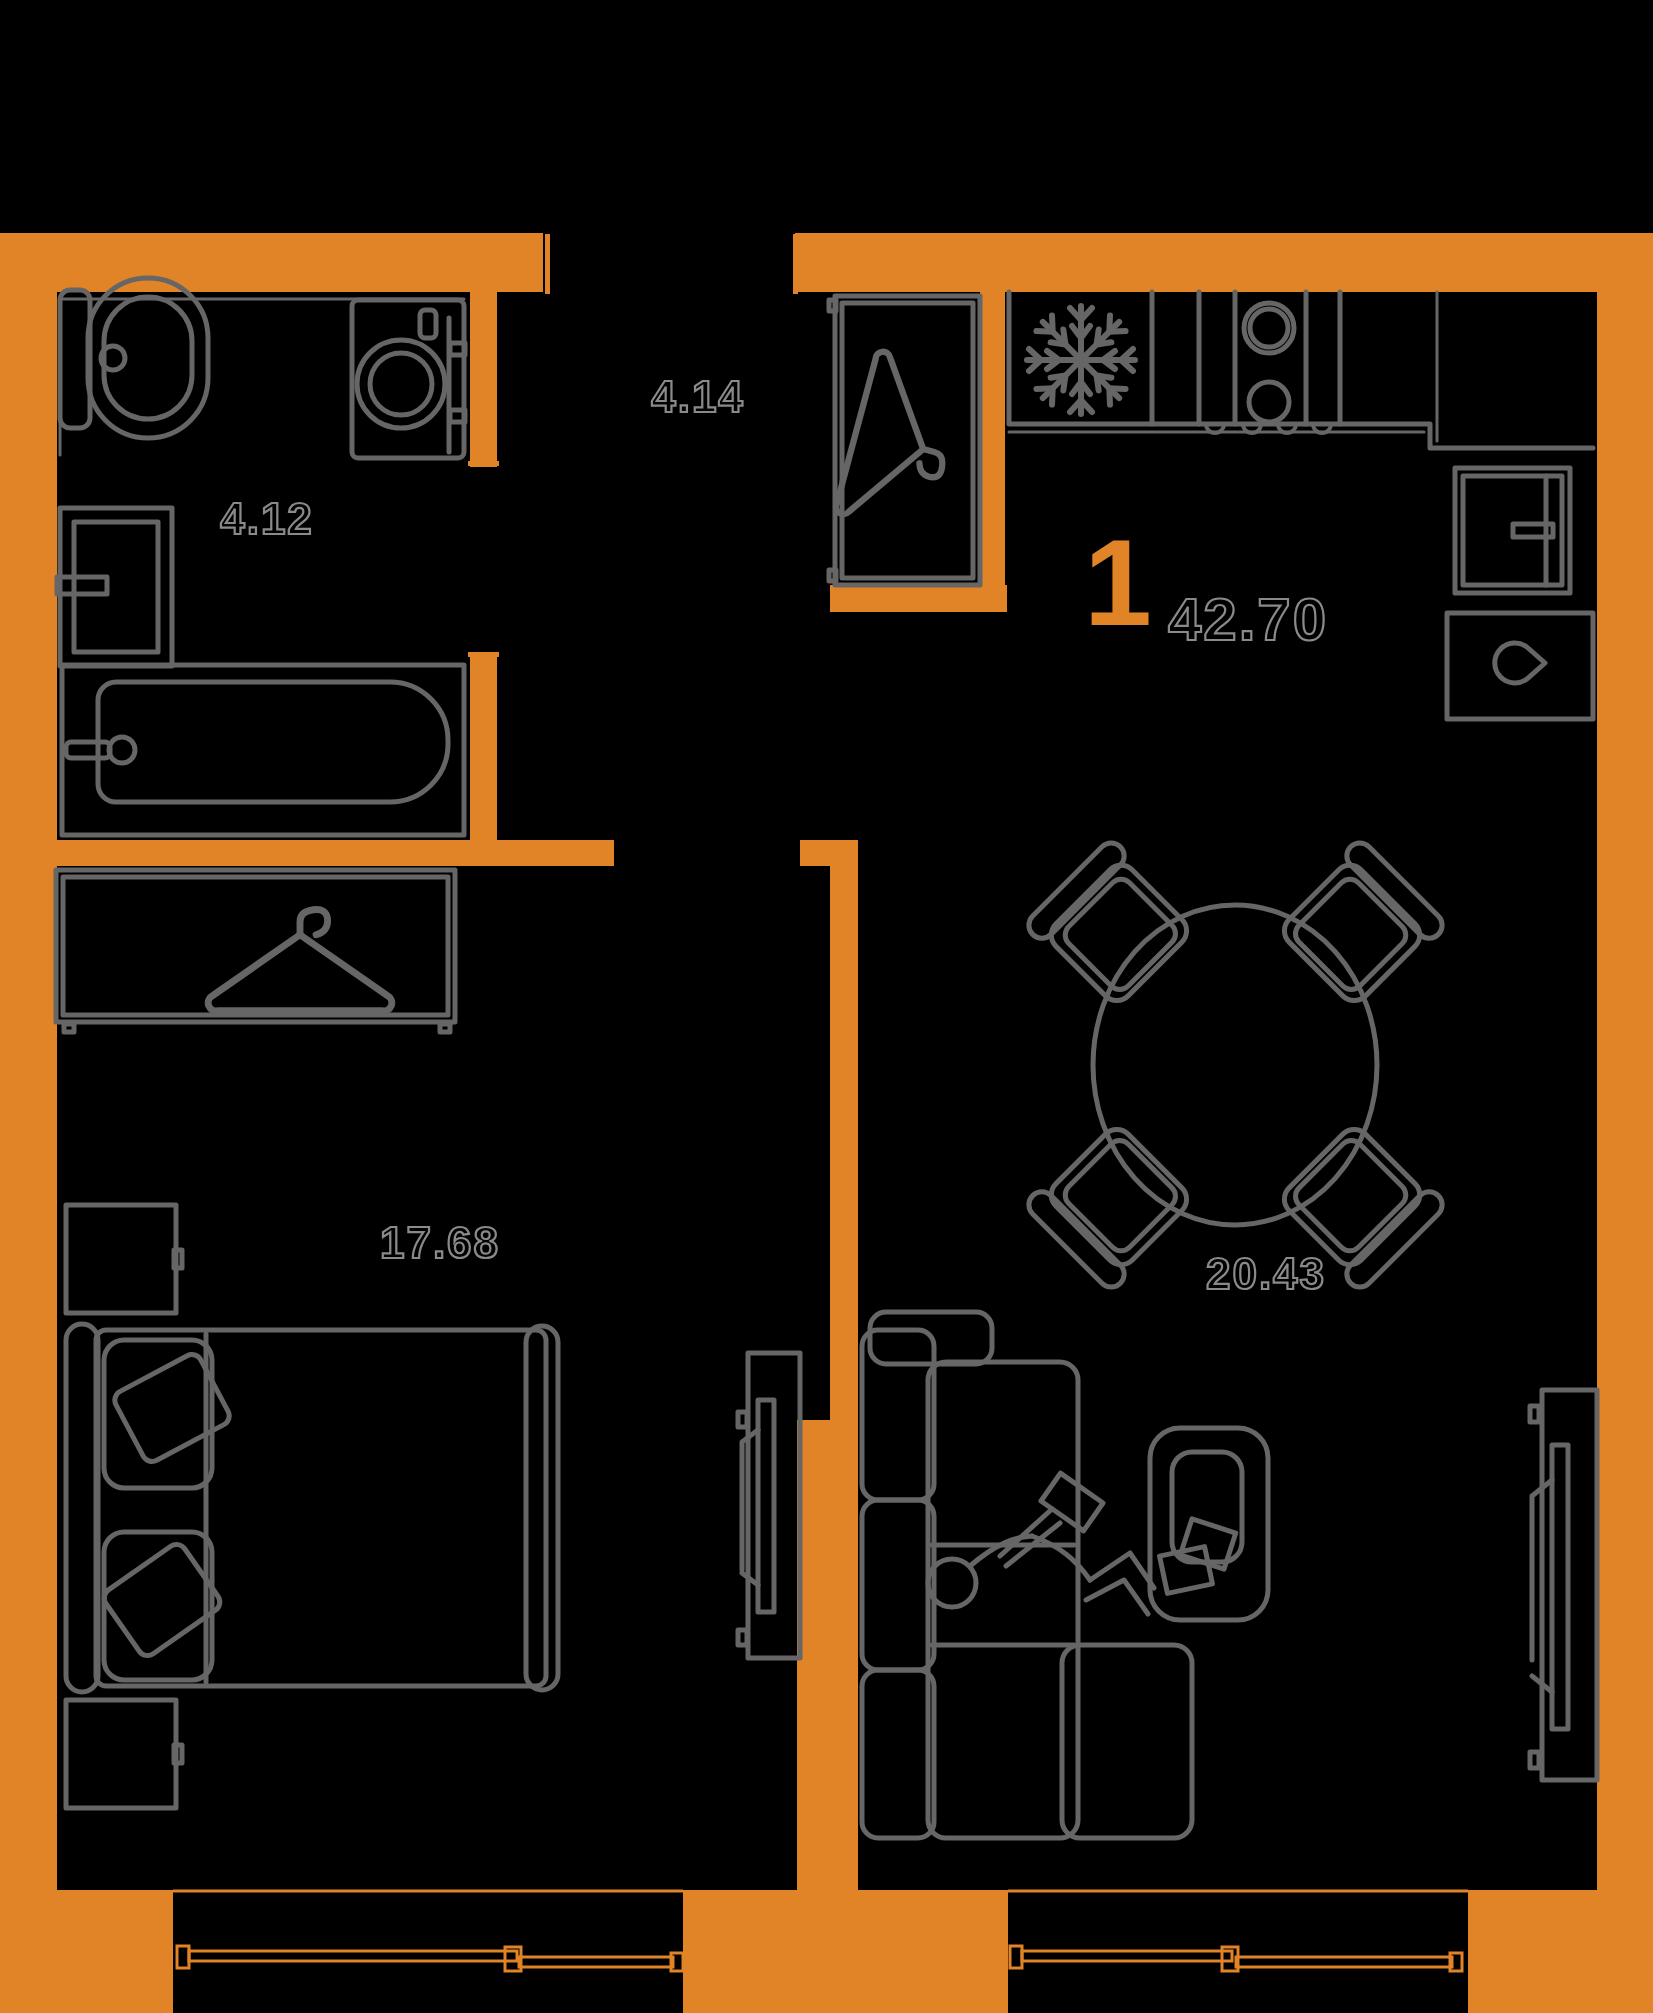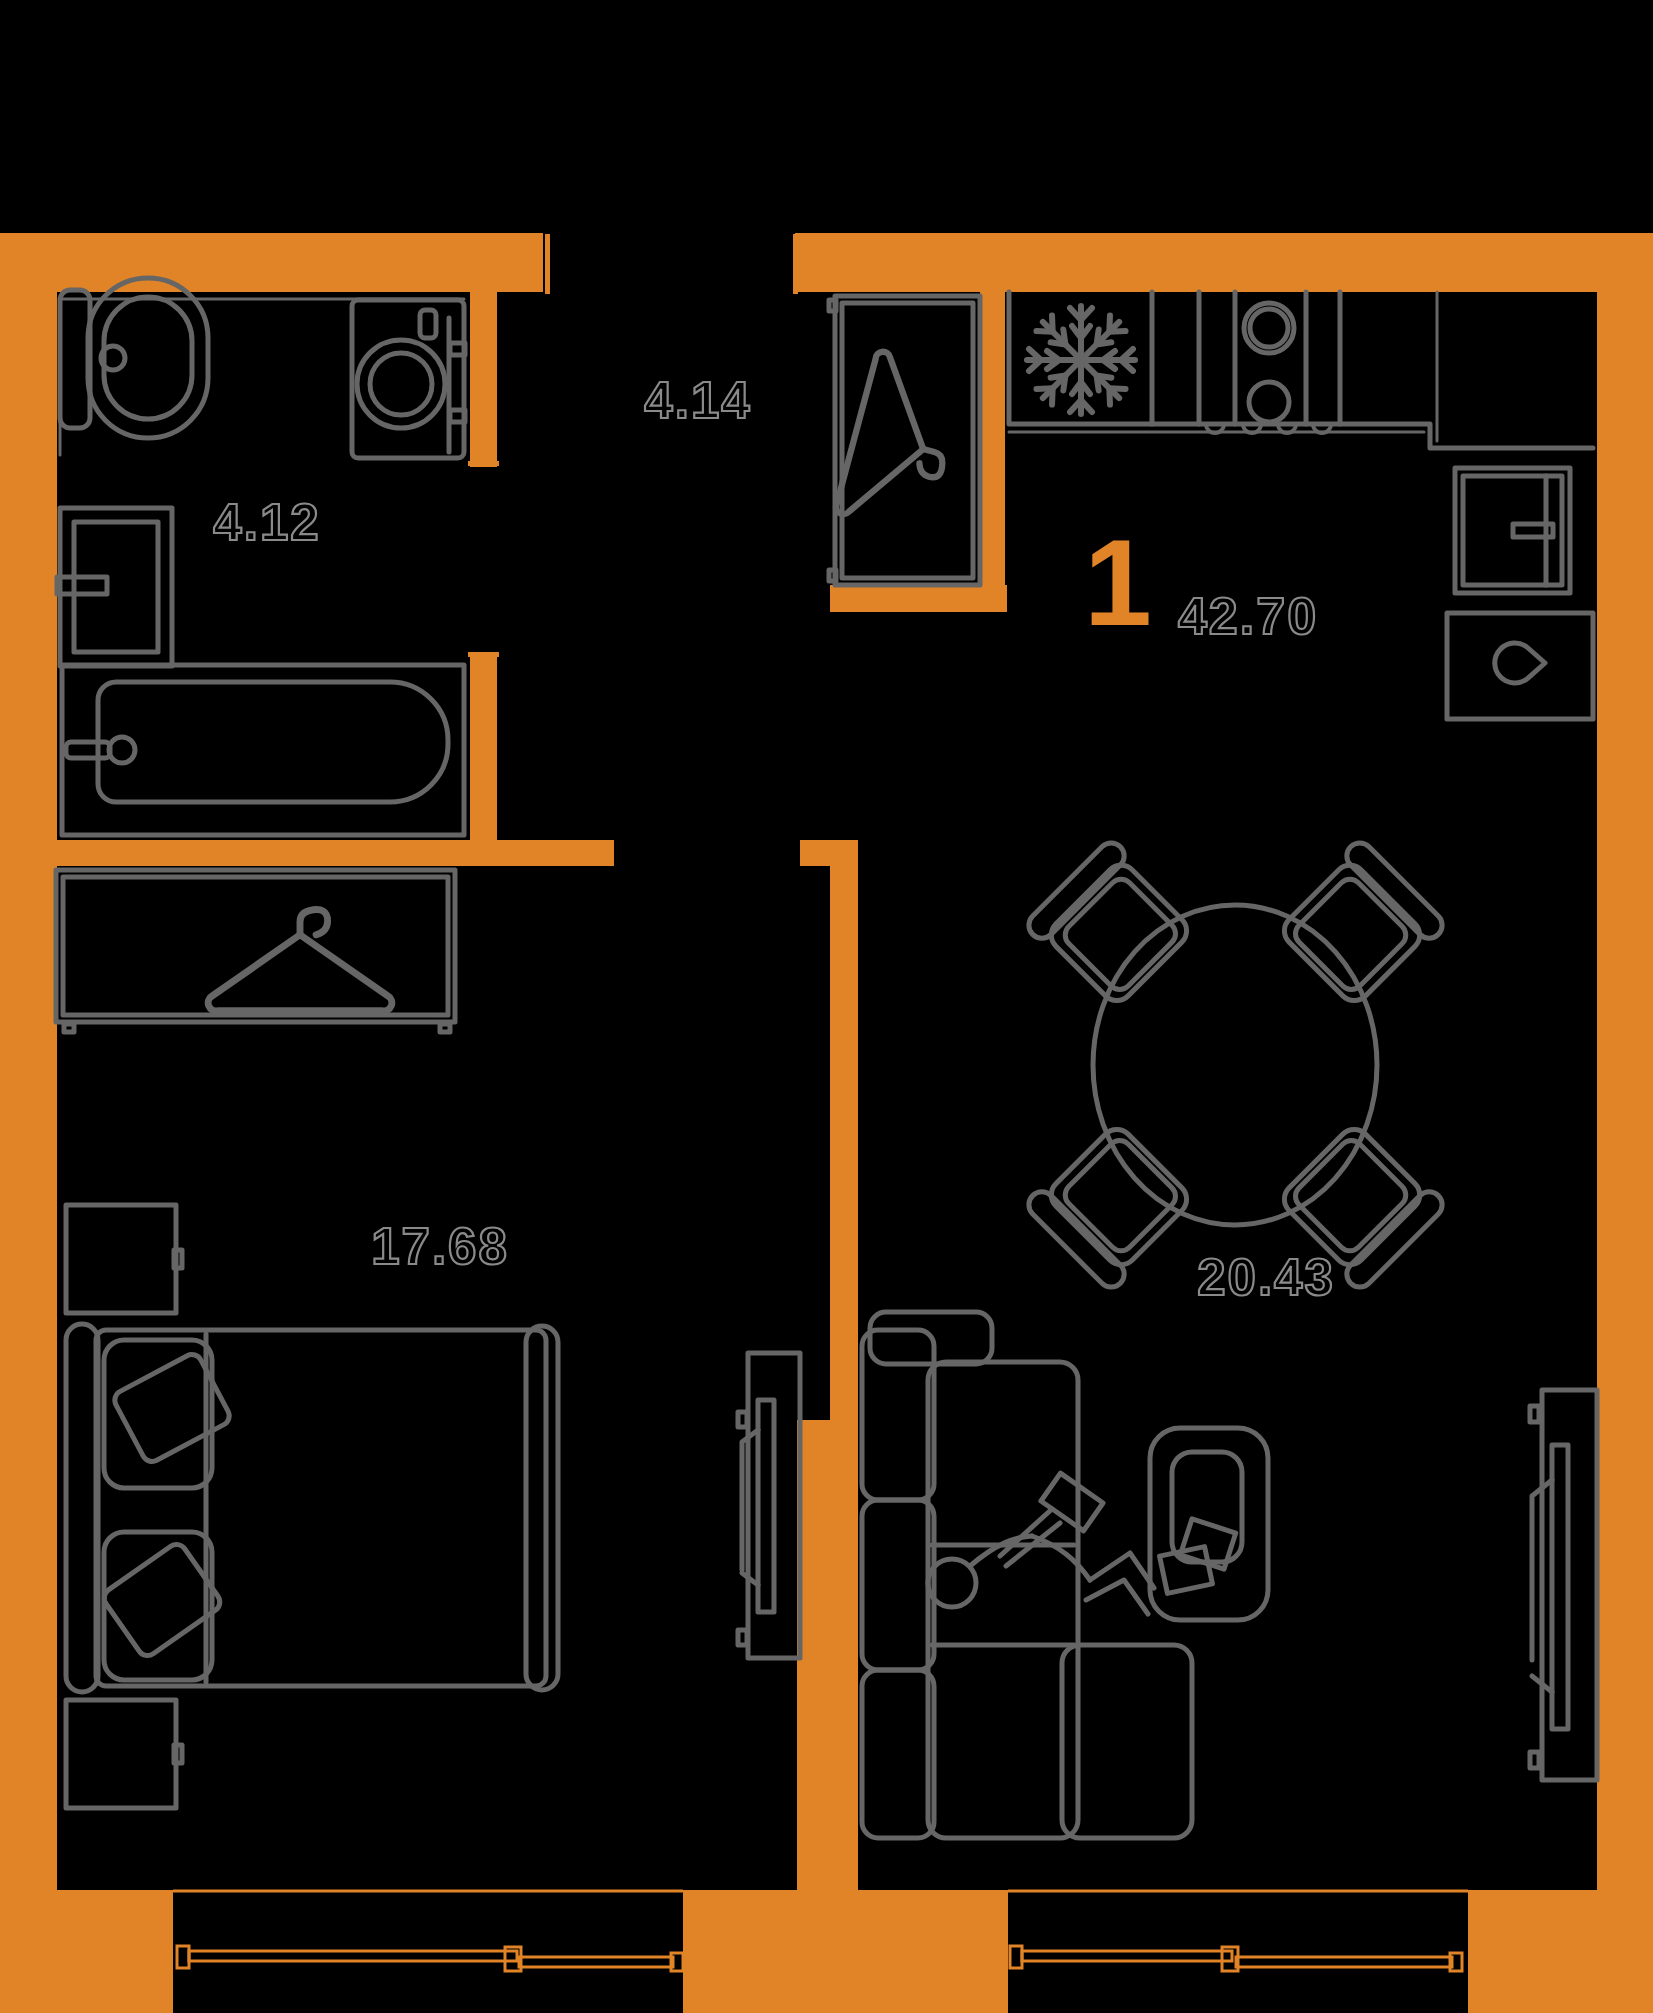"4.14" .room-label { font-size: 51px -> 44px }
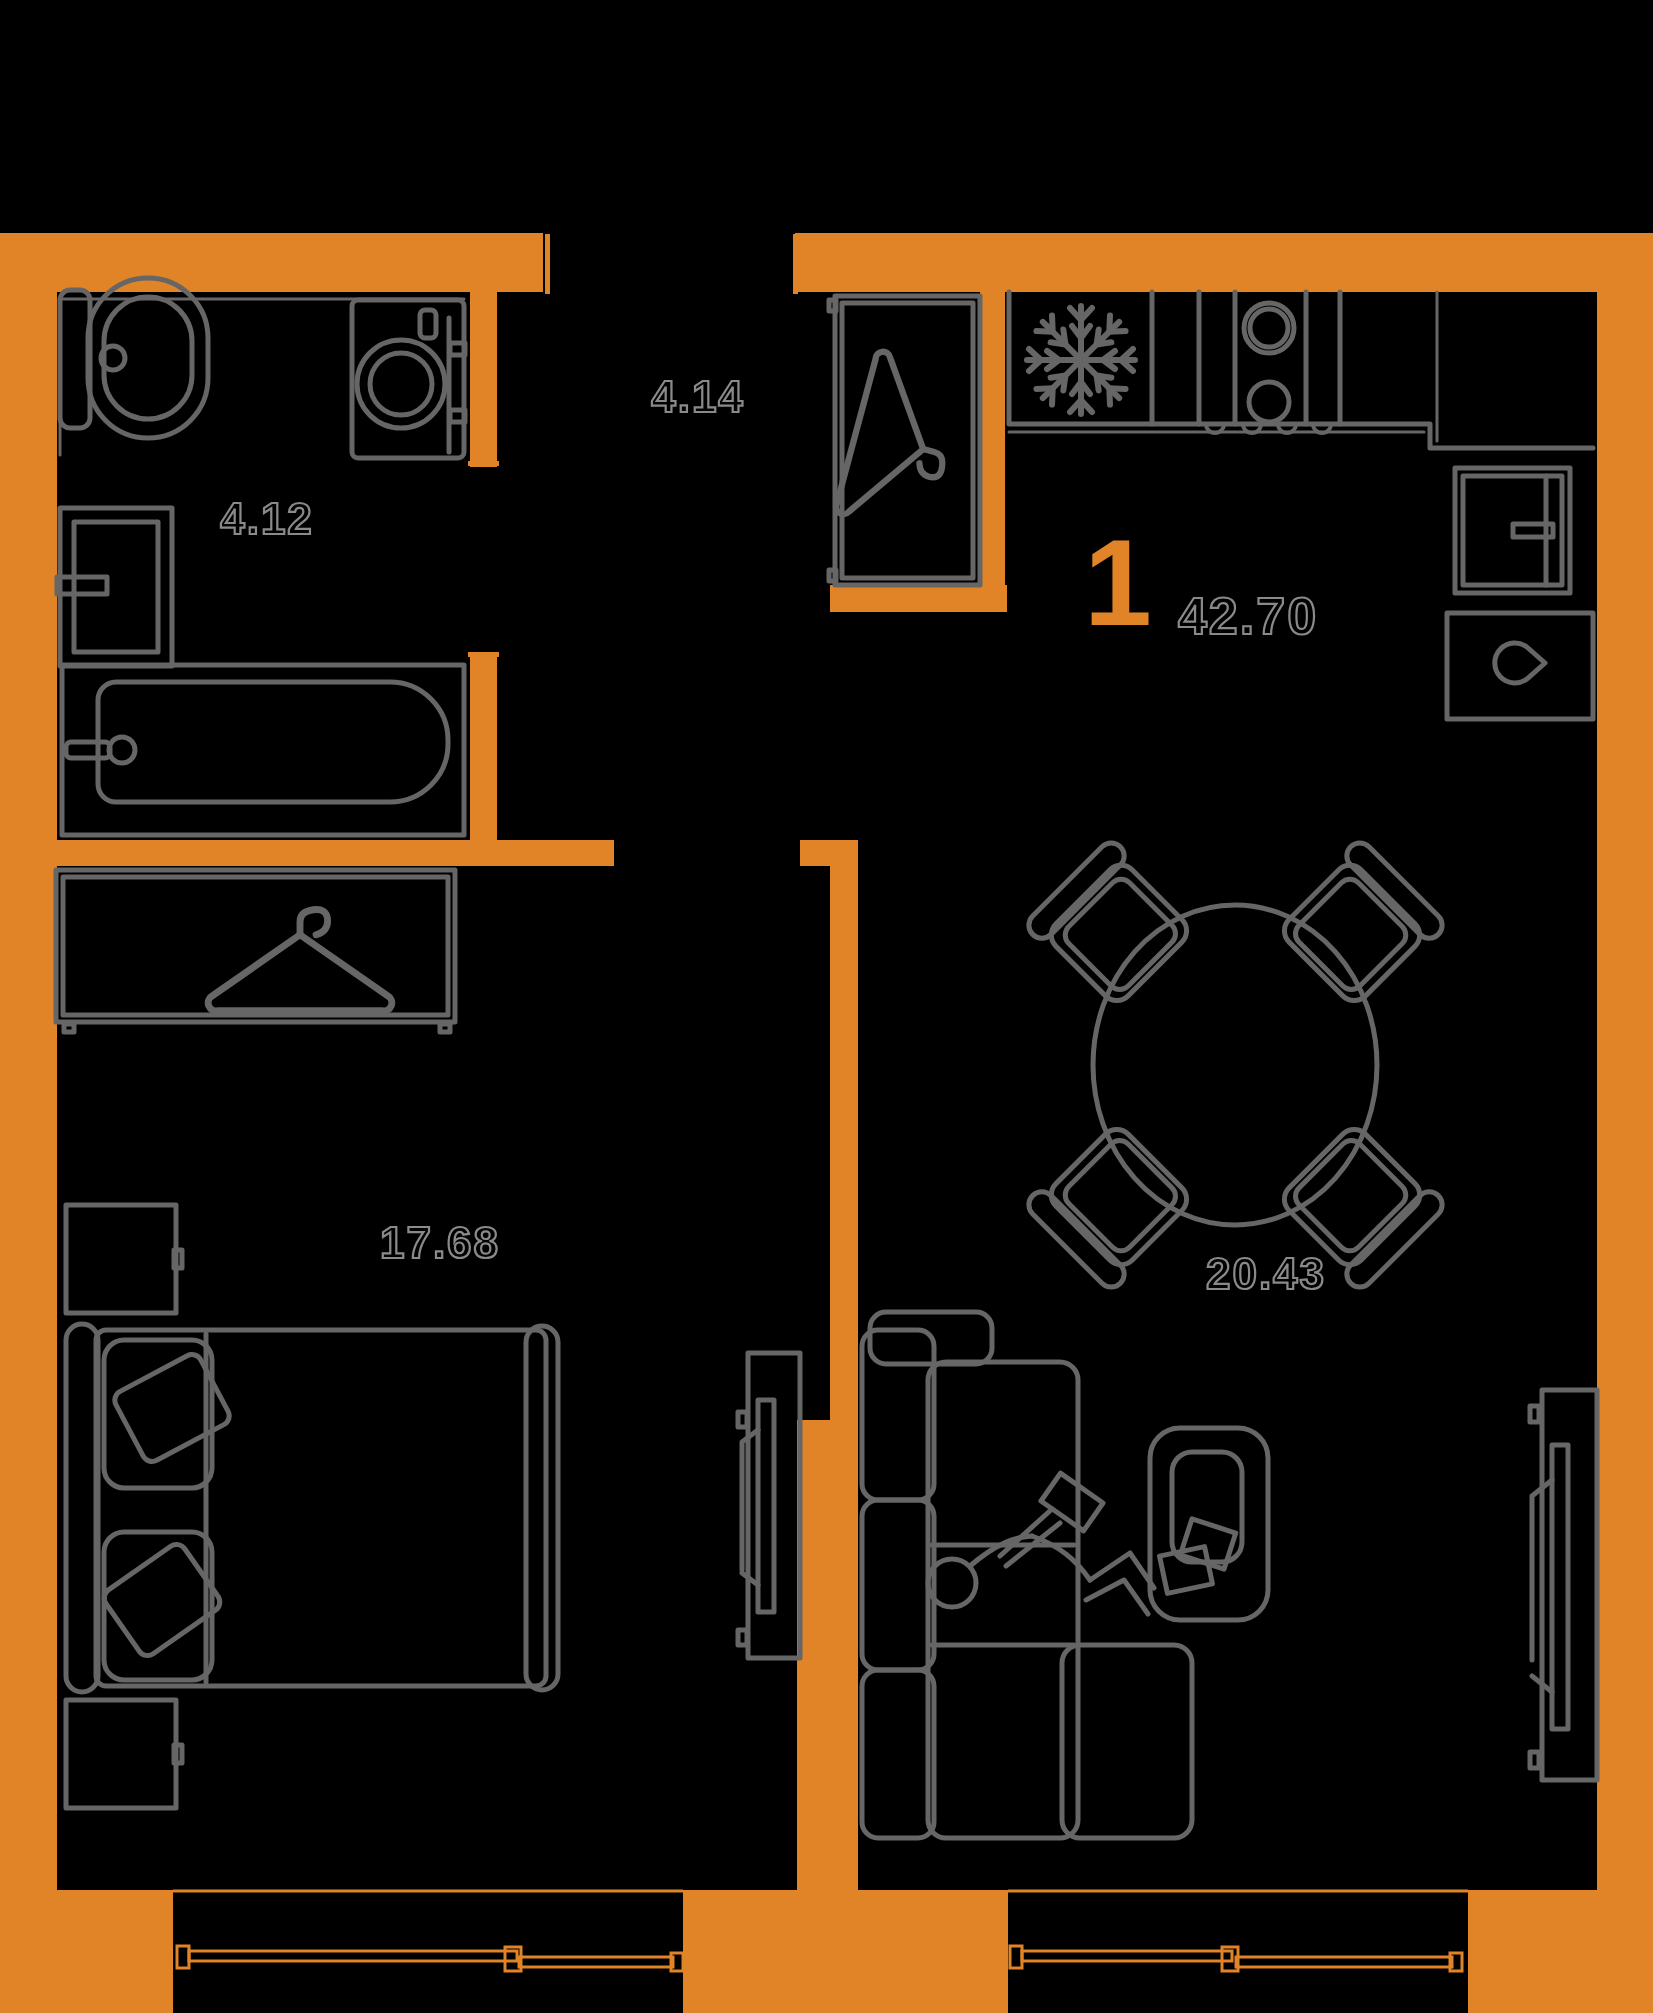"42.70" .total-area { font-size: 52px -> 60px }
